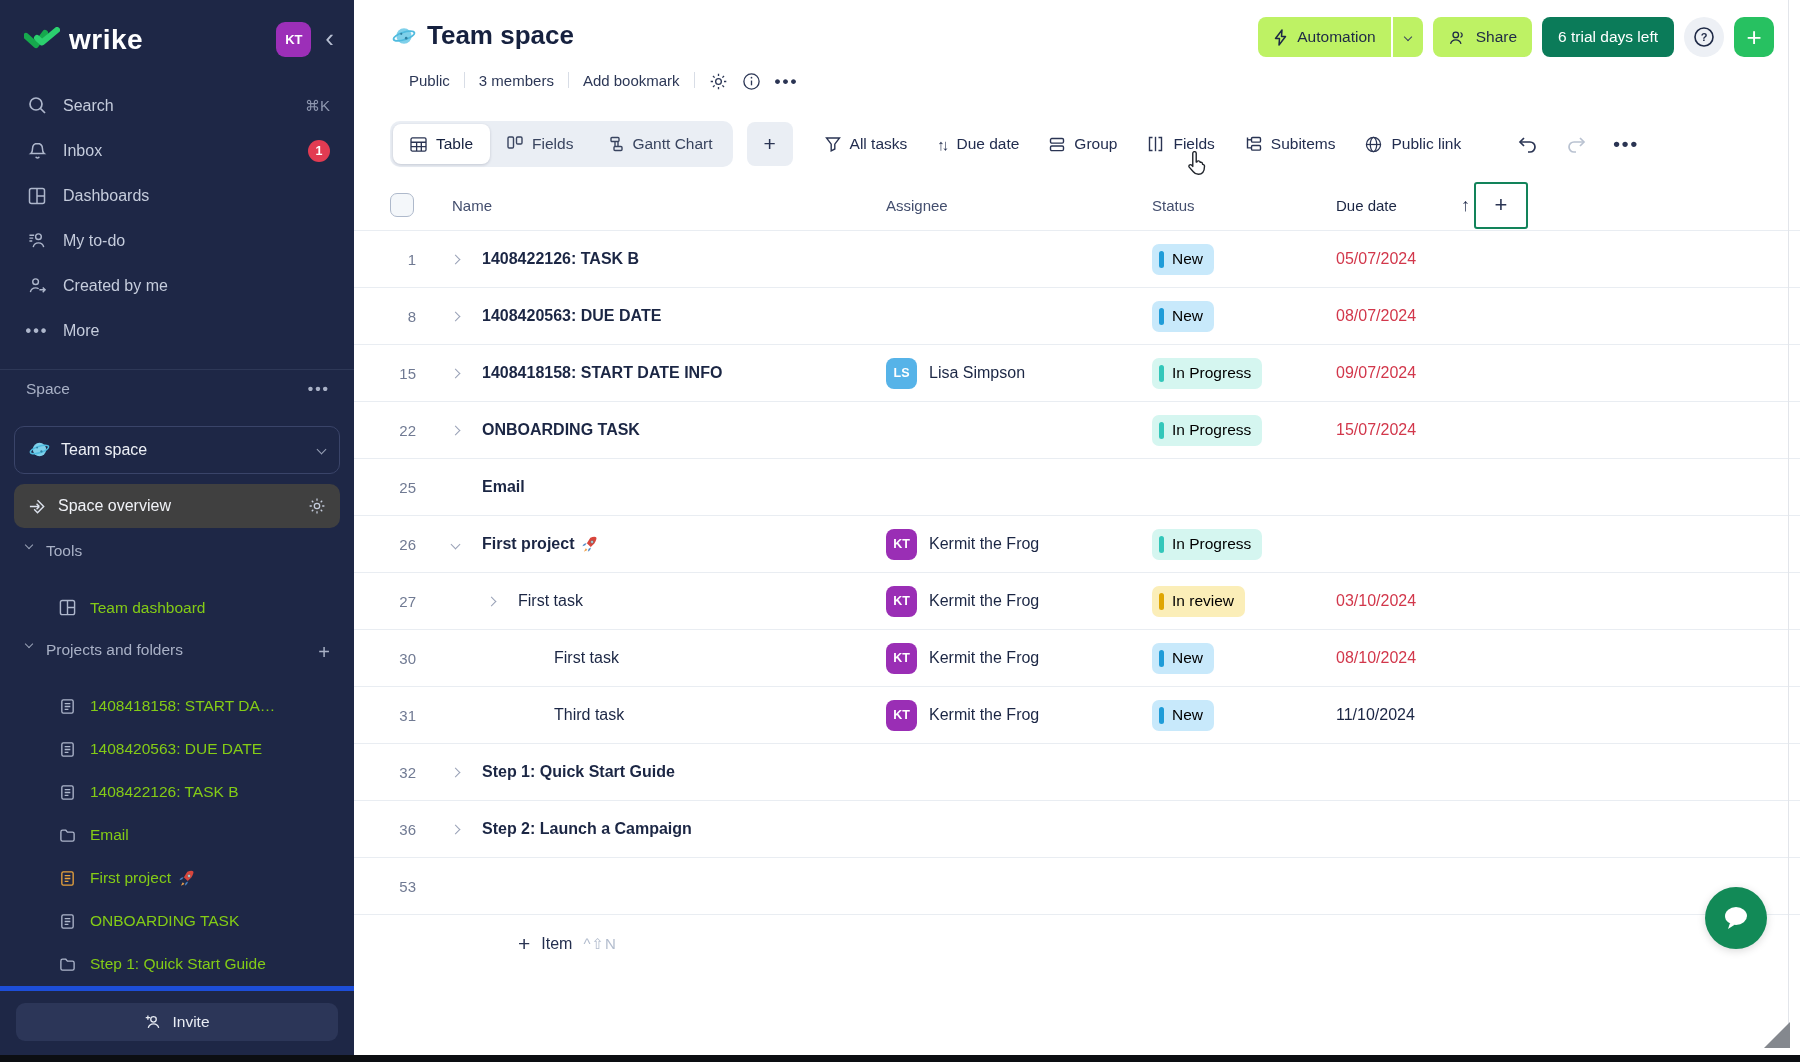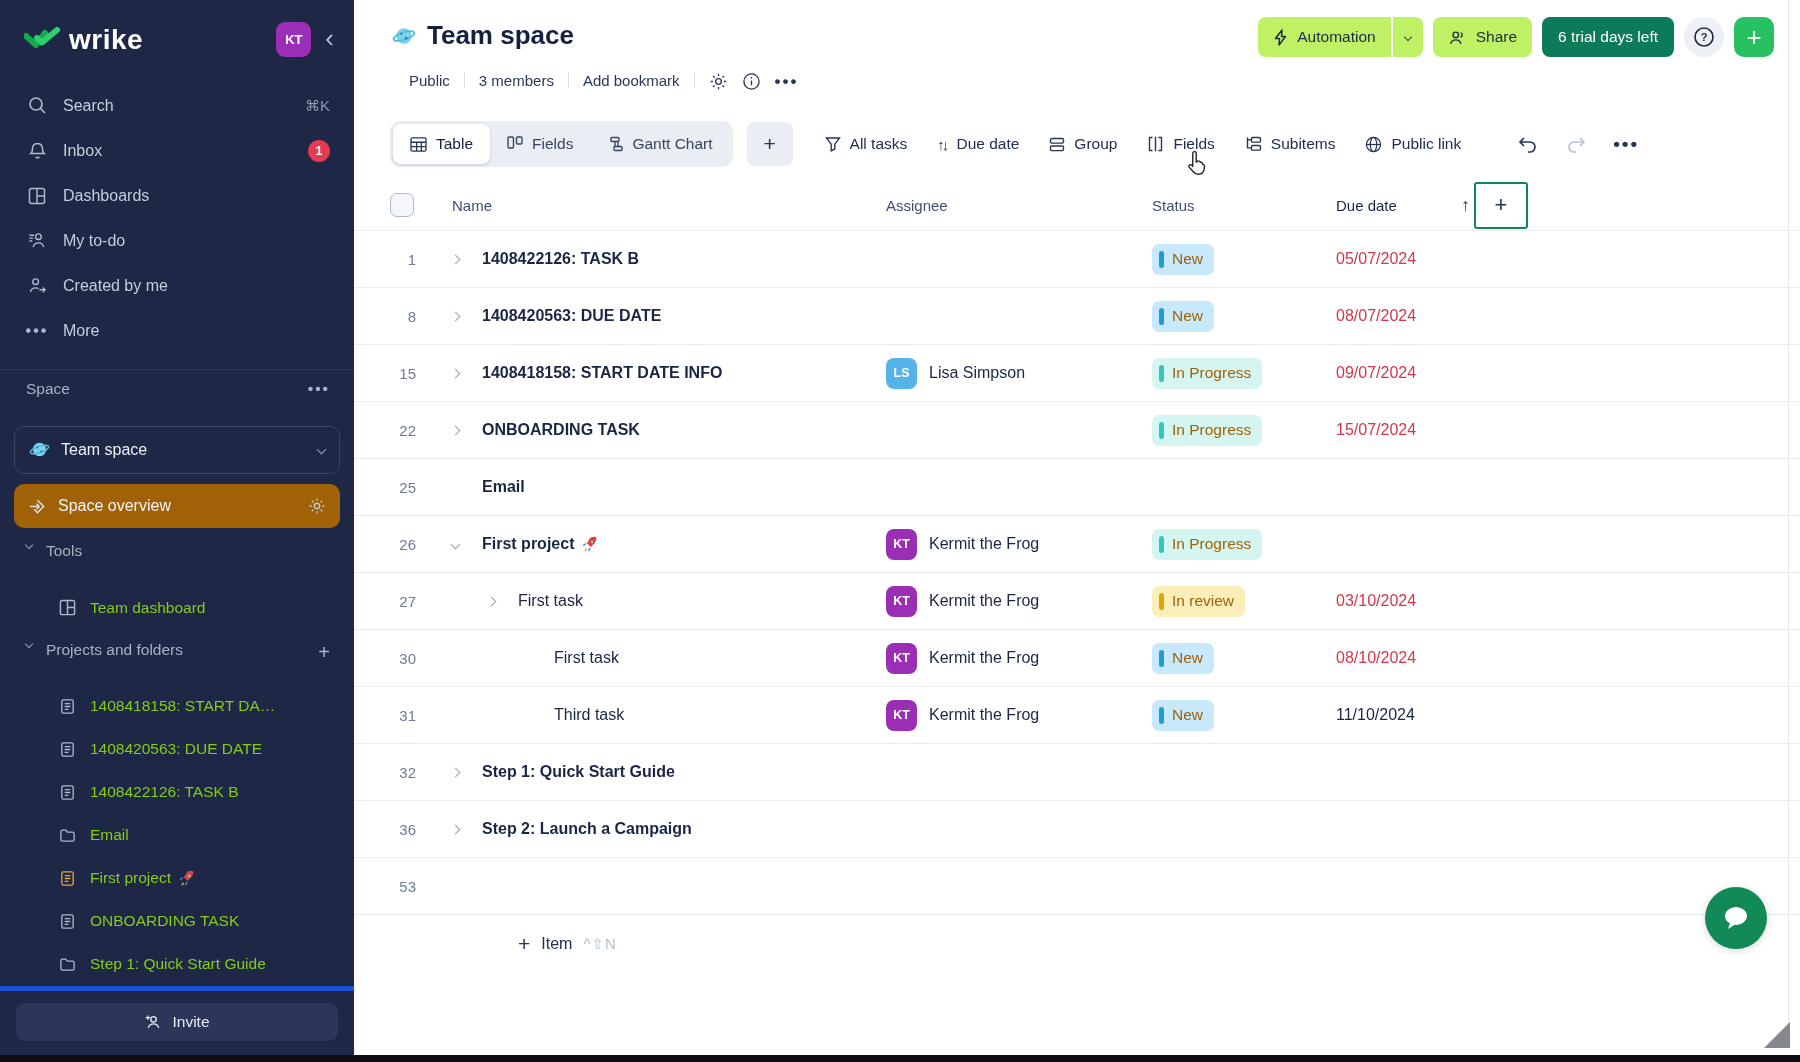"New" .status-badge { color: #a16207 -> #000000 }
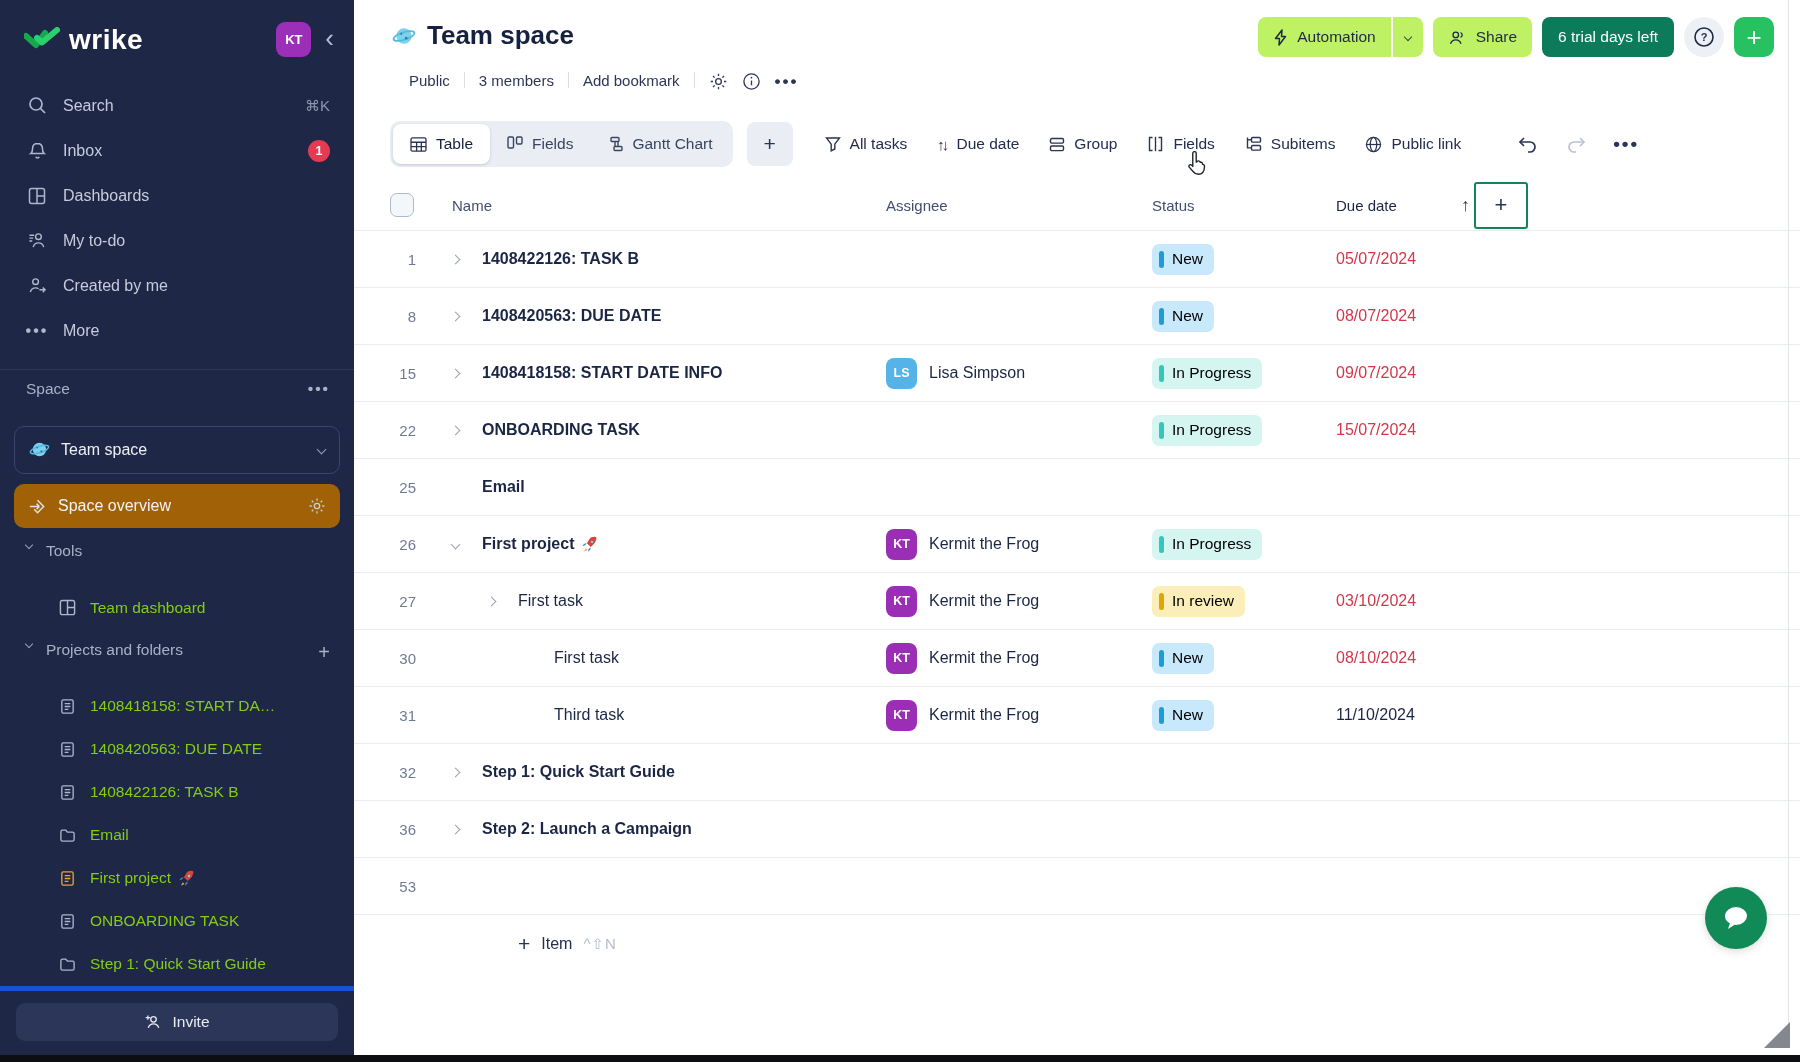"Space overview" .space-overview { background: #a16207 -> #404040 }
